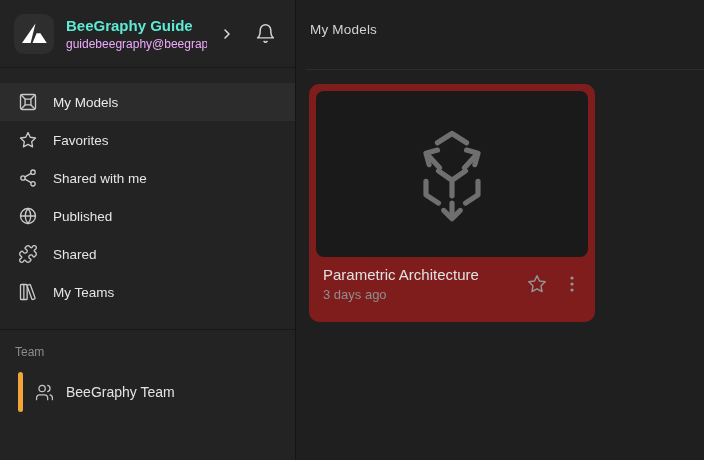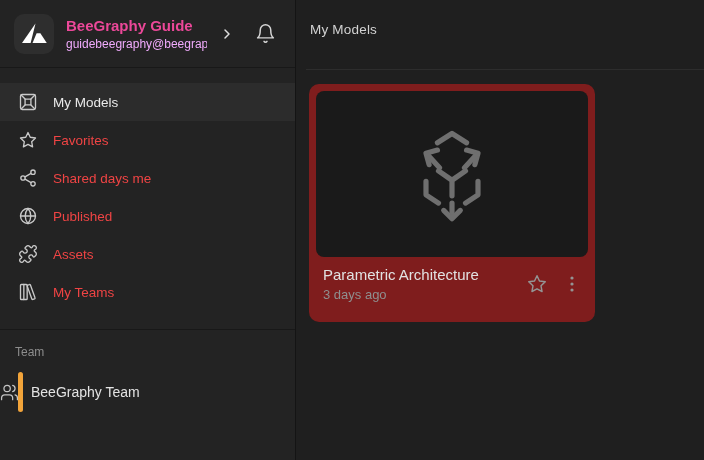"BeeGraphy Guide" .acct-name { color: #ec4899 -> #5eead4 }
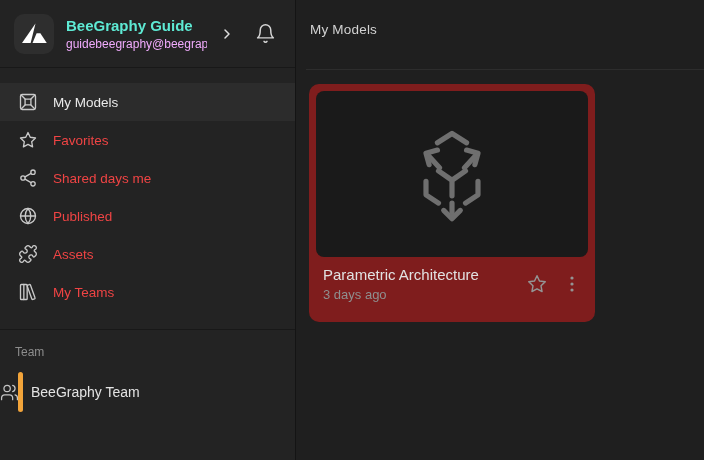"Favorites" .nav-item { color: #ef4444 -> #e5e5e5 }
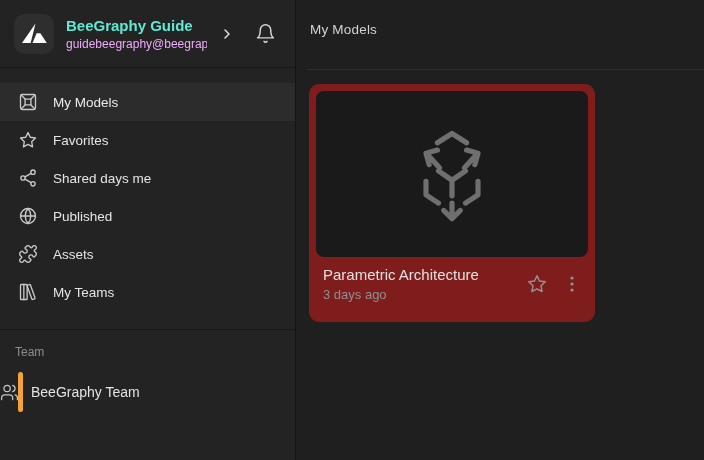"Shared days me" span { text: days -> with }
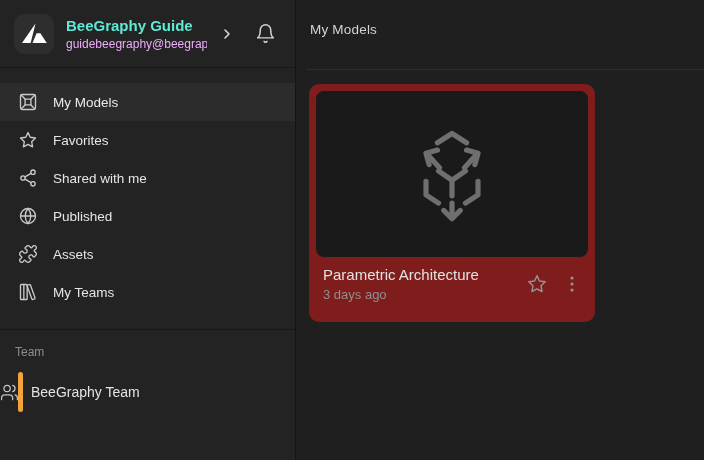"Assets" span { text: Assets -> Shared }
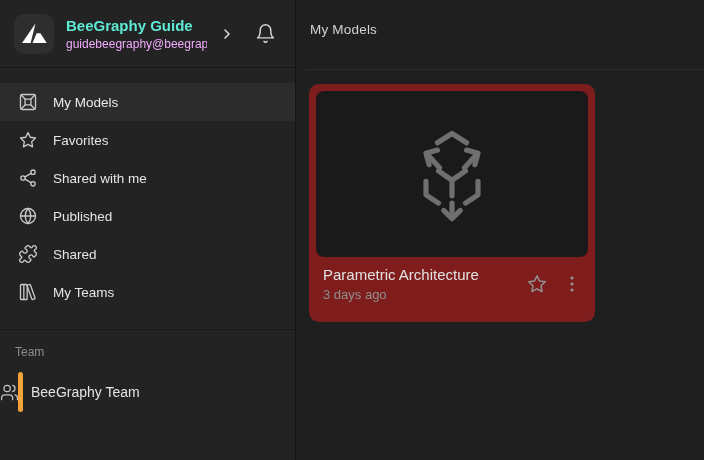"BeeGraphy Team" .team-row { padding-left: none -> 35px }
